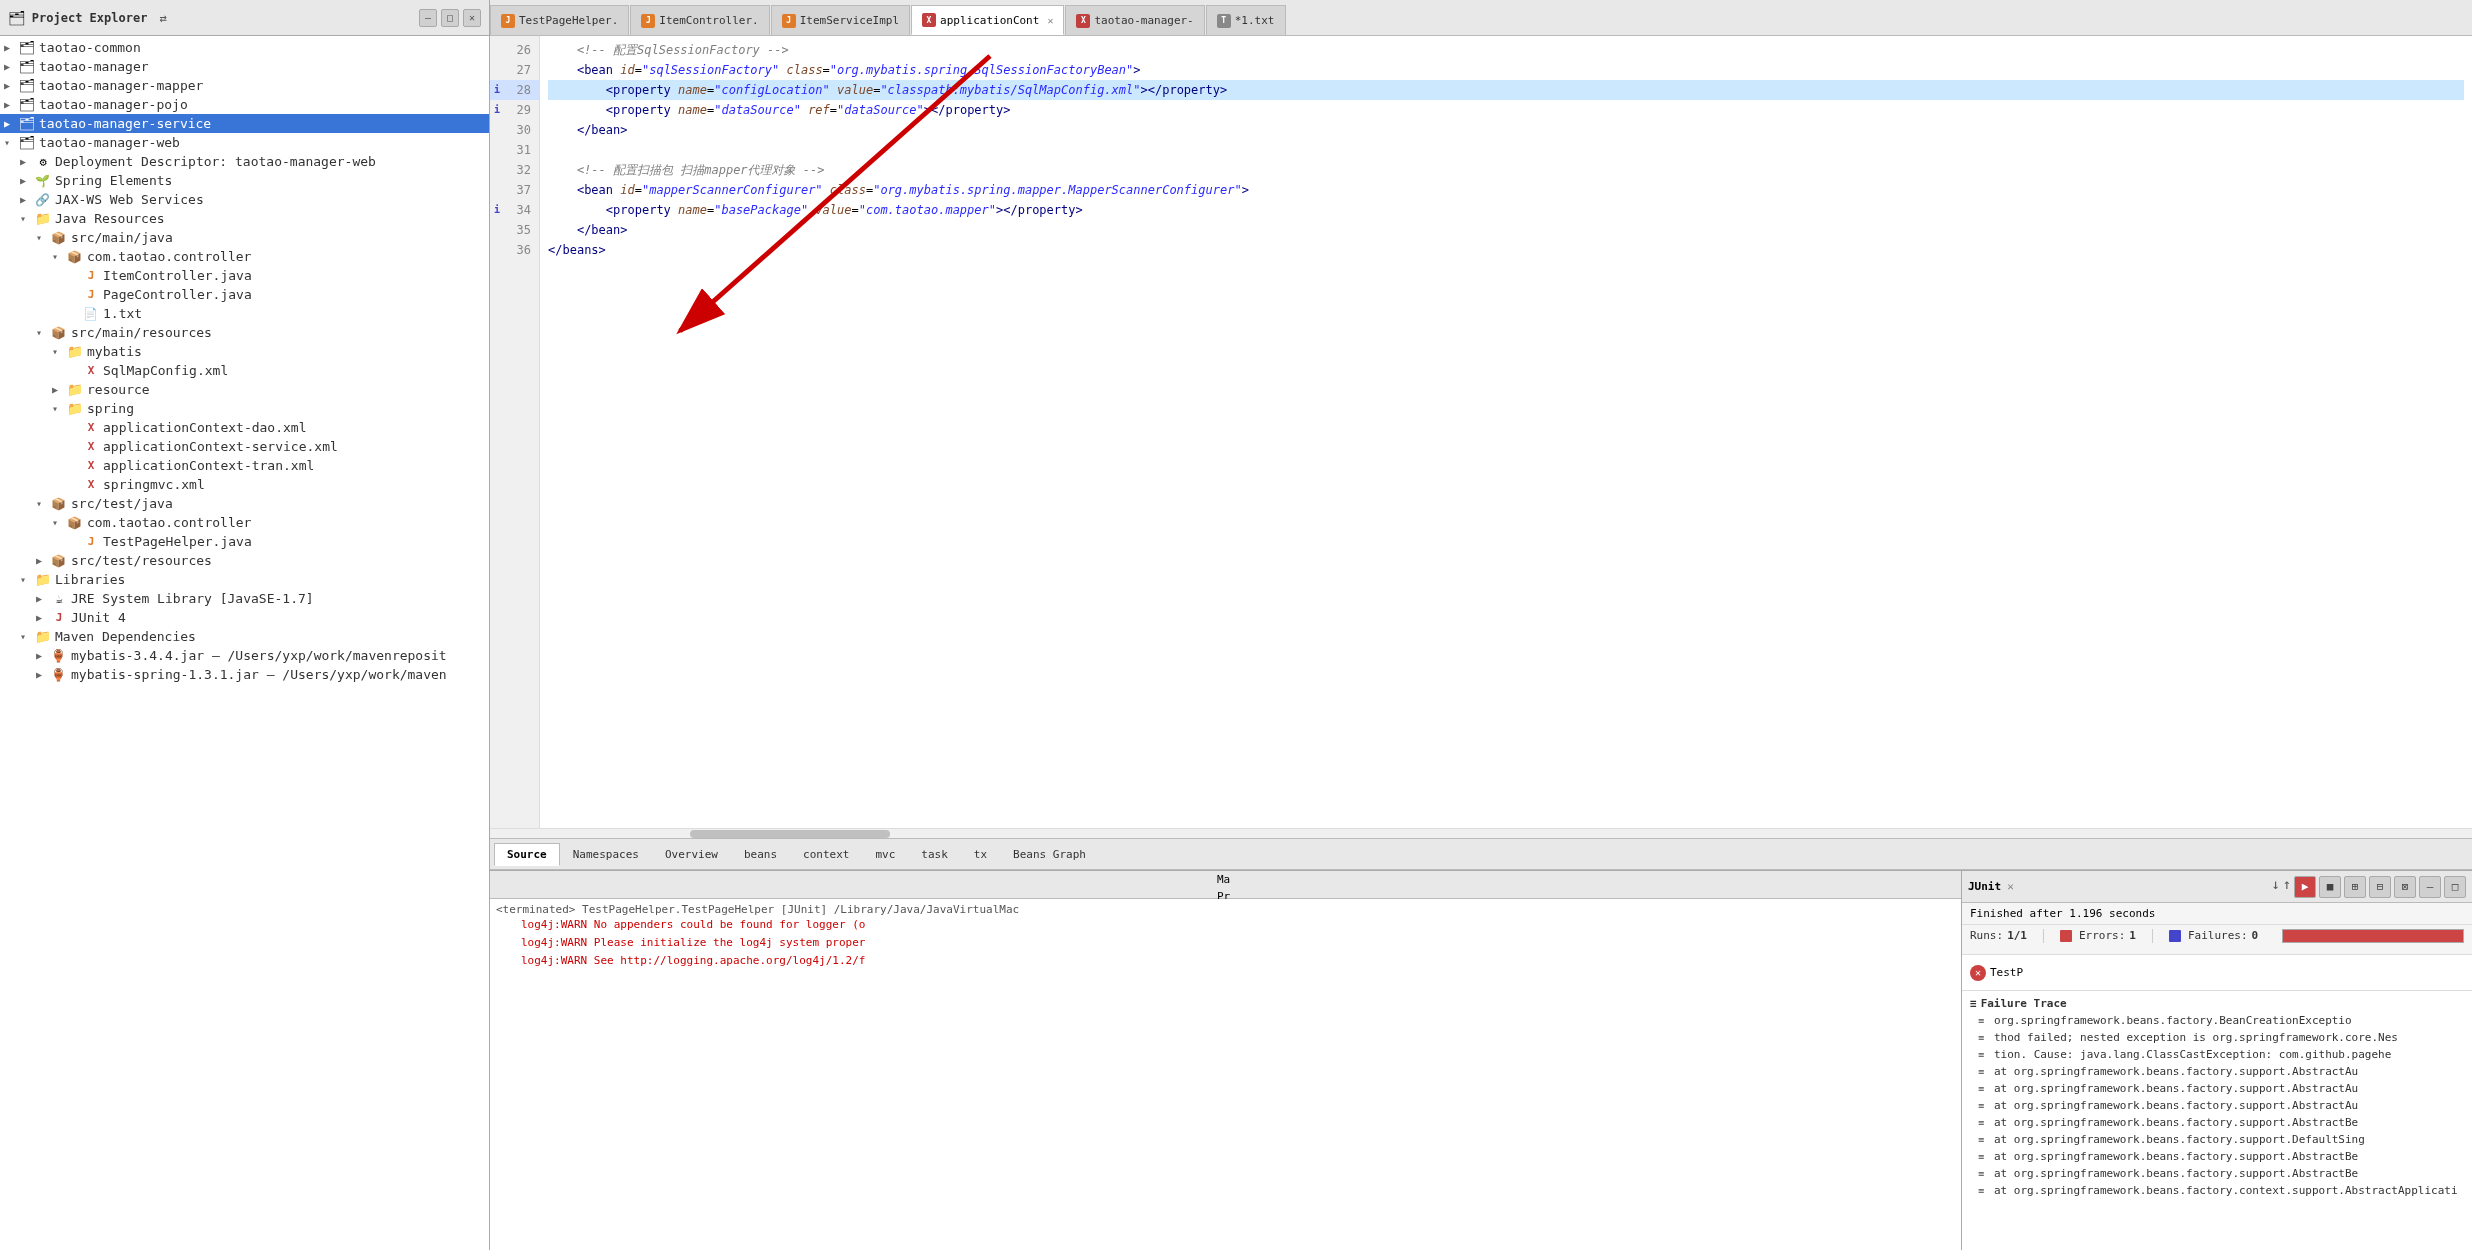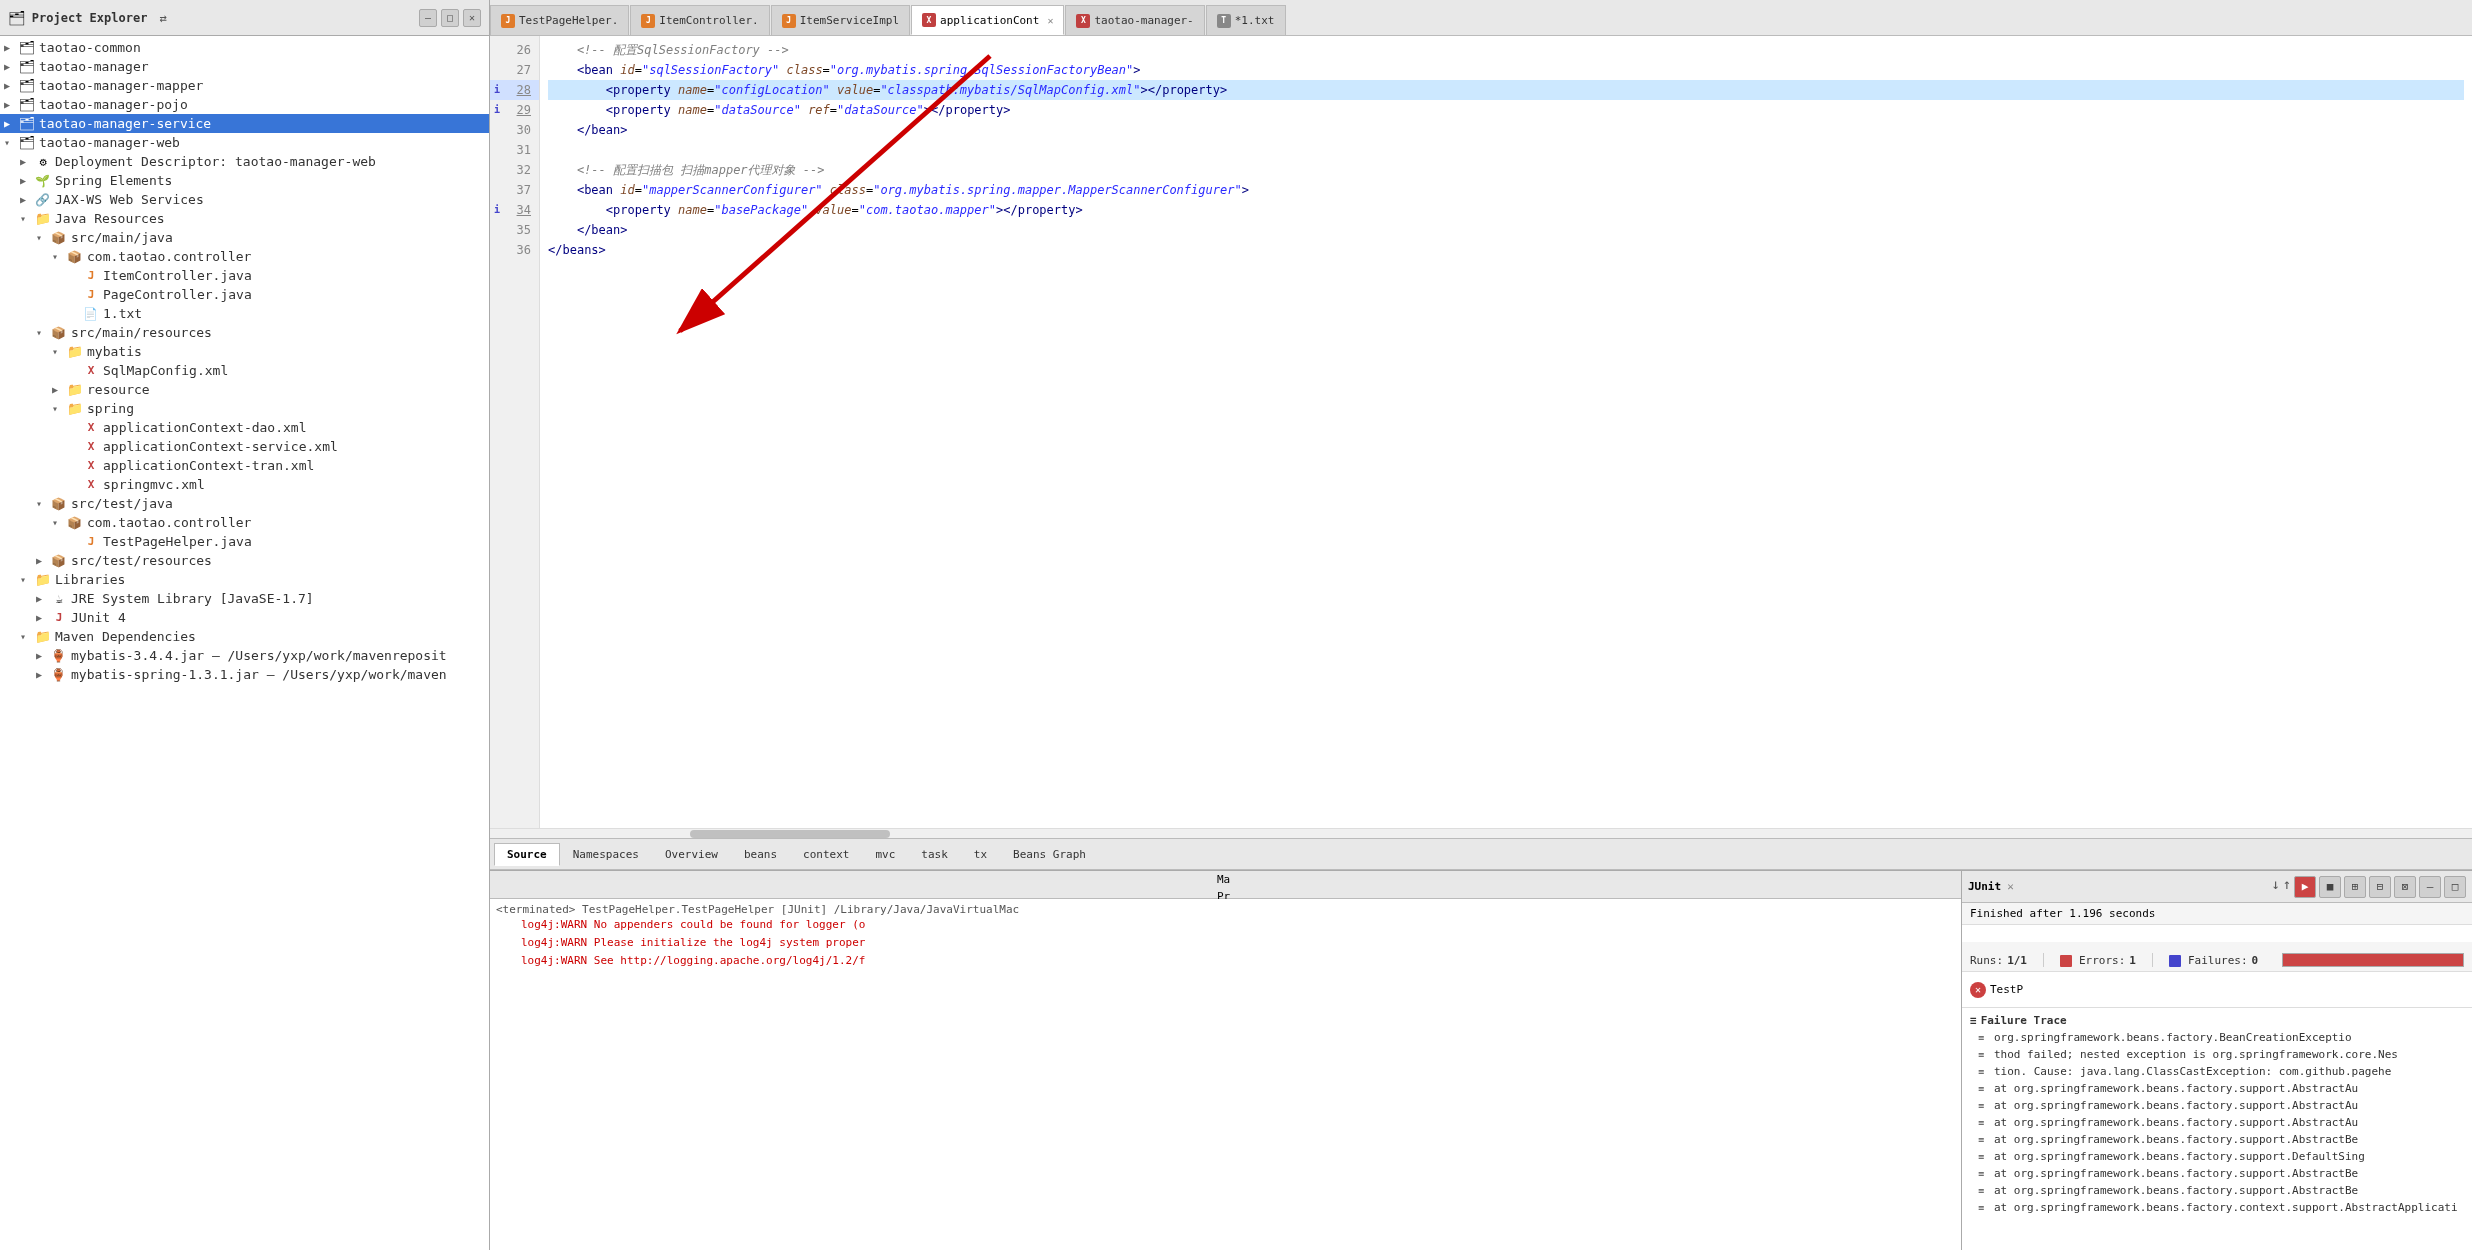"28" .line-number.marker { text-decoration: underline -> none }
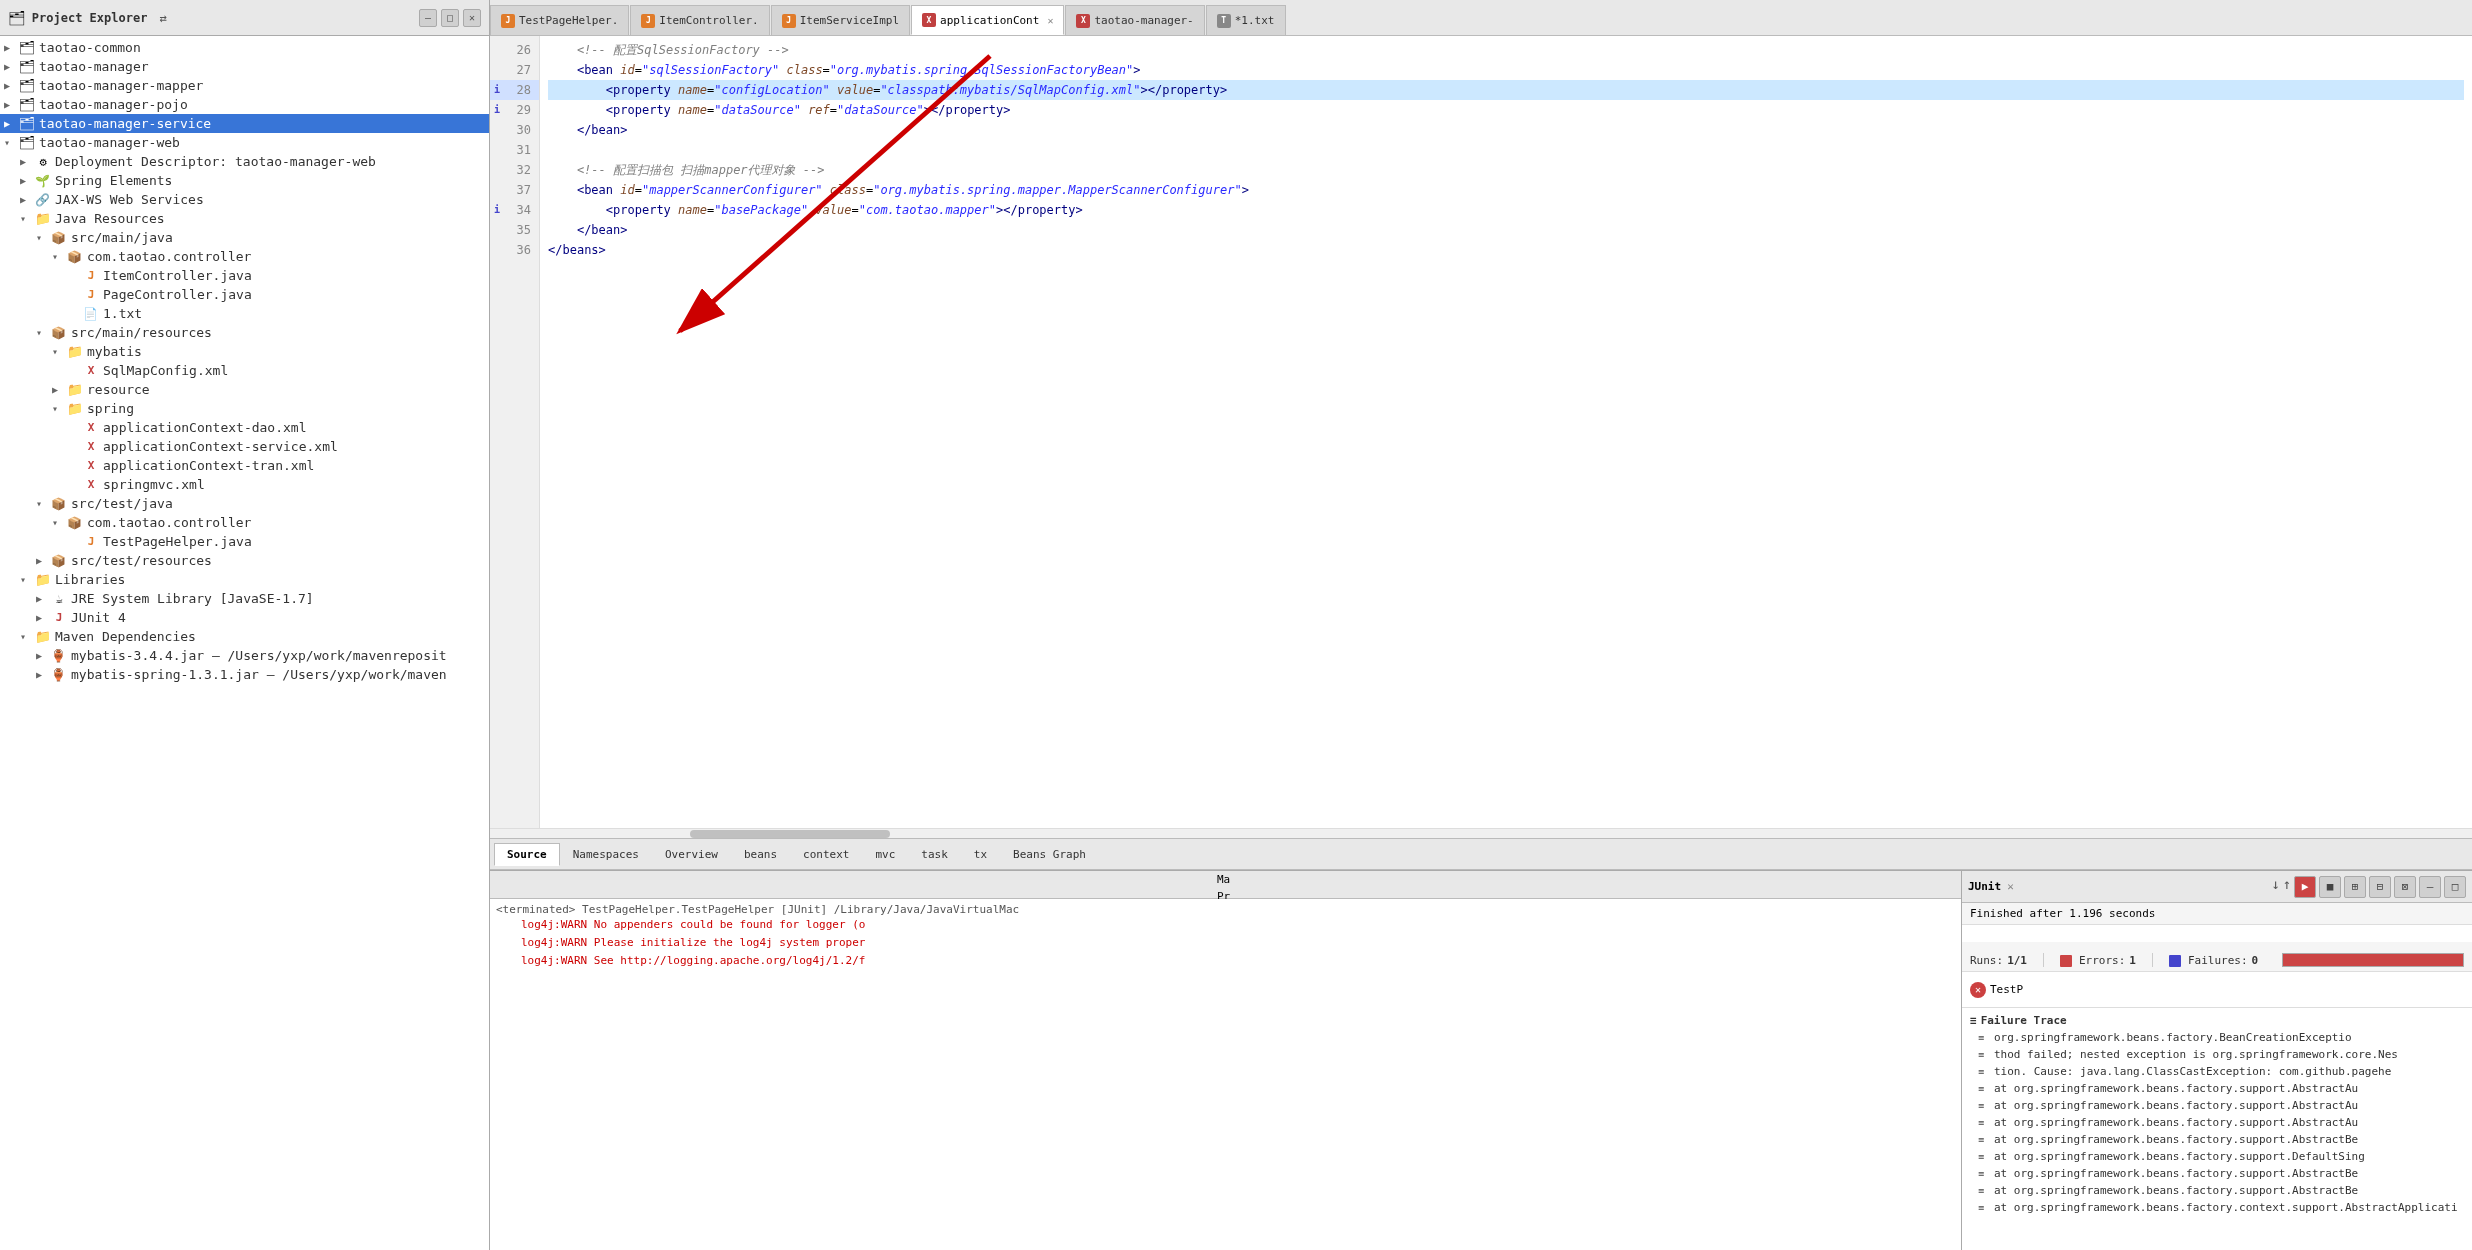"Runs:" .junit-stats { align-items: flex-end -> flex-start; margin-top: 17px -> none }
